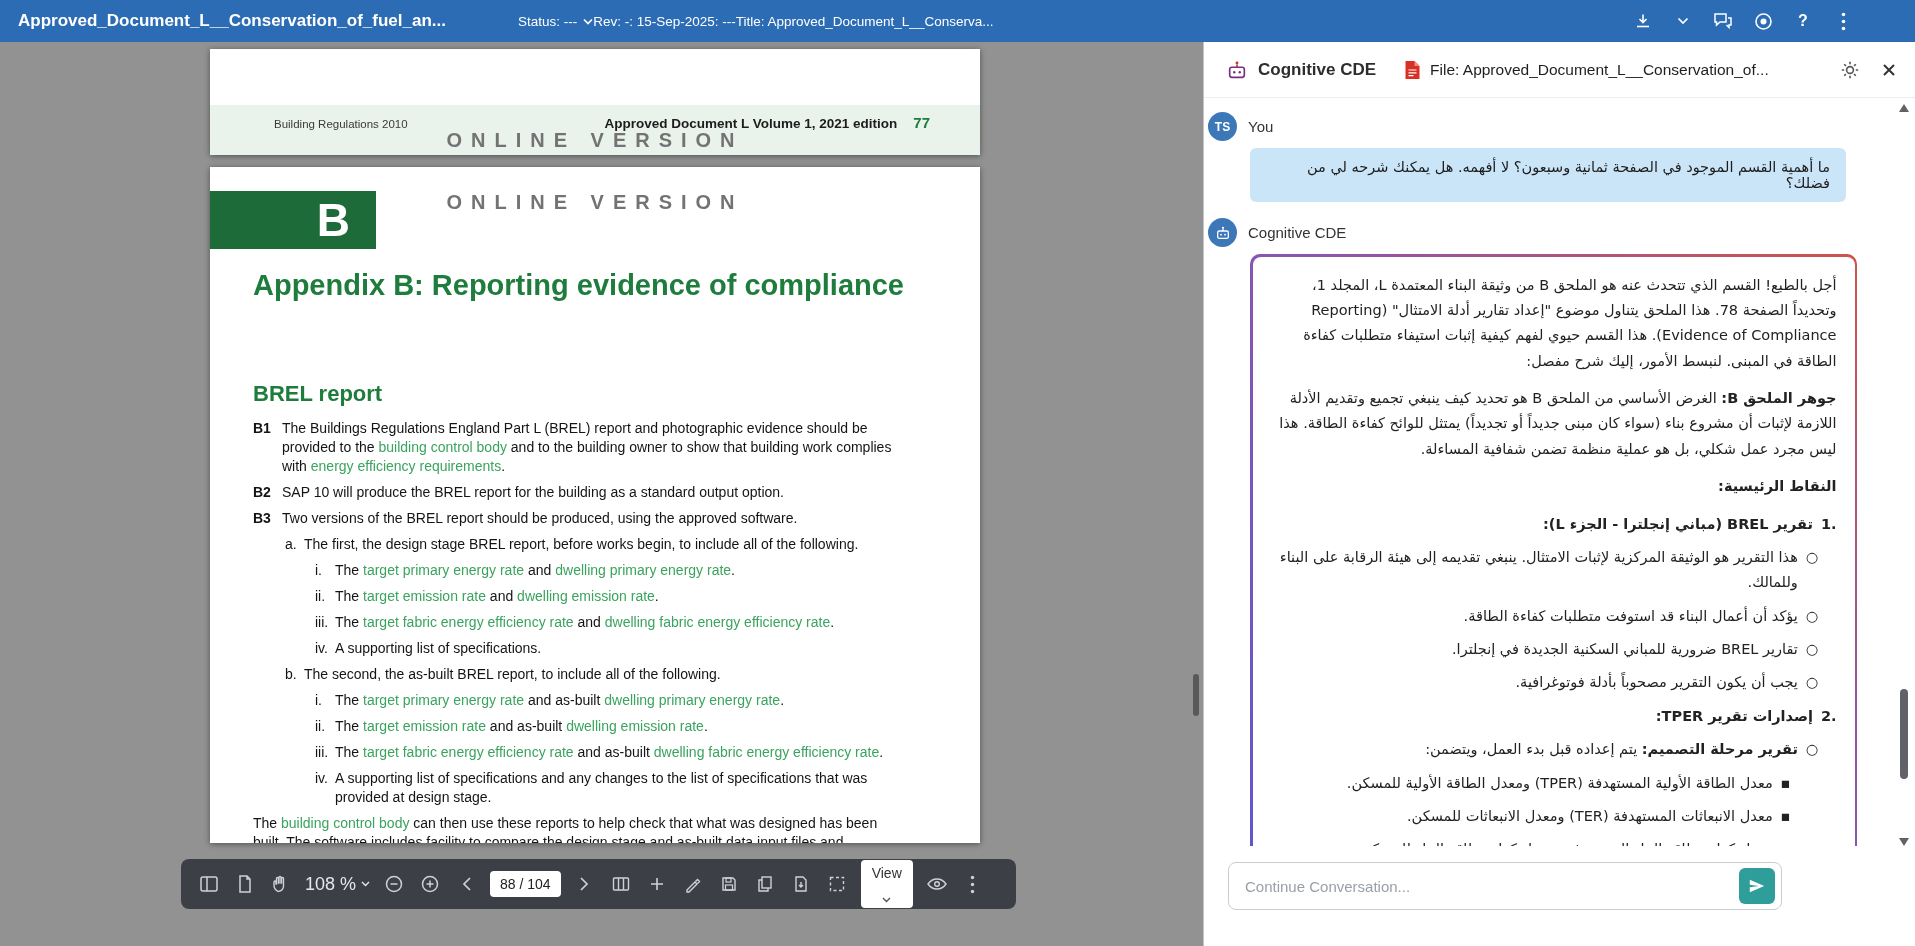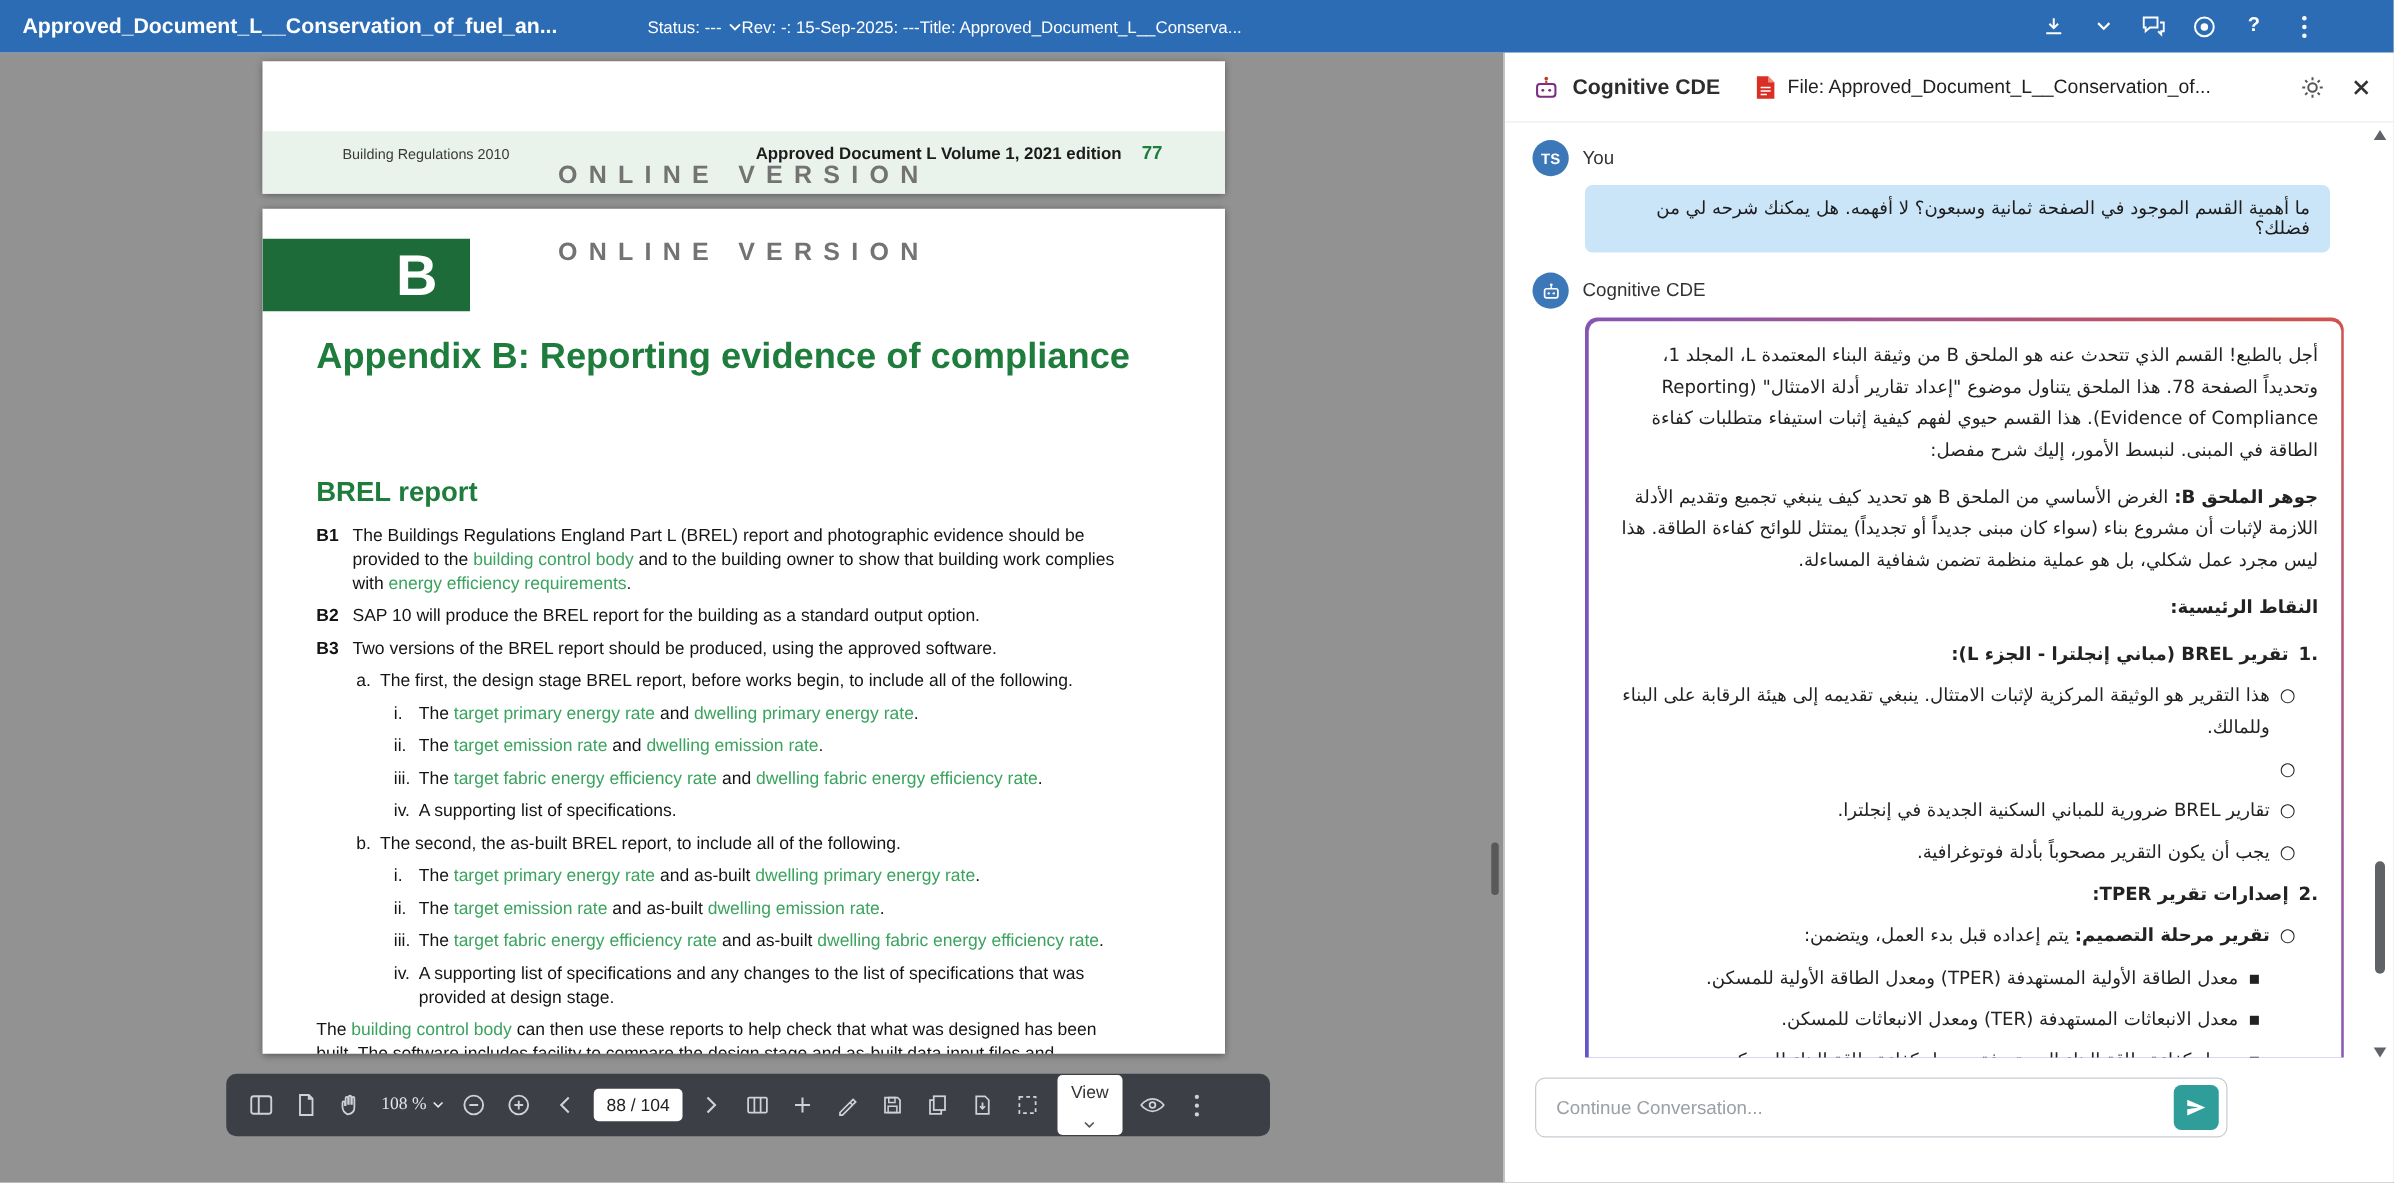"TS" .chat-body { padding: 14px 0 0 22px -> 14px 0 0 4px }
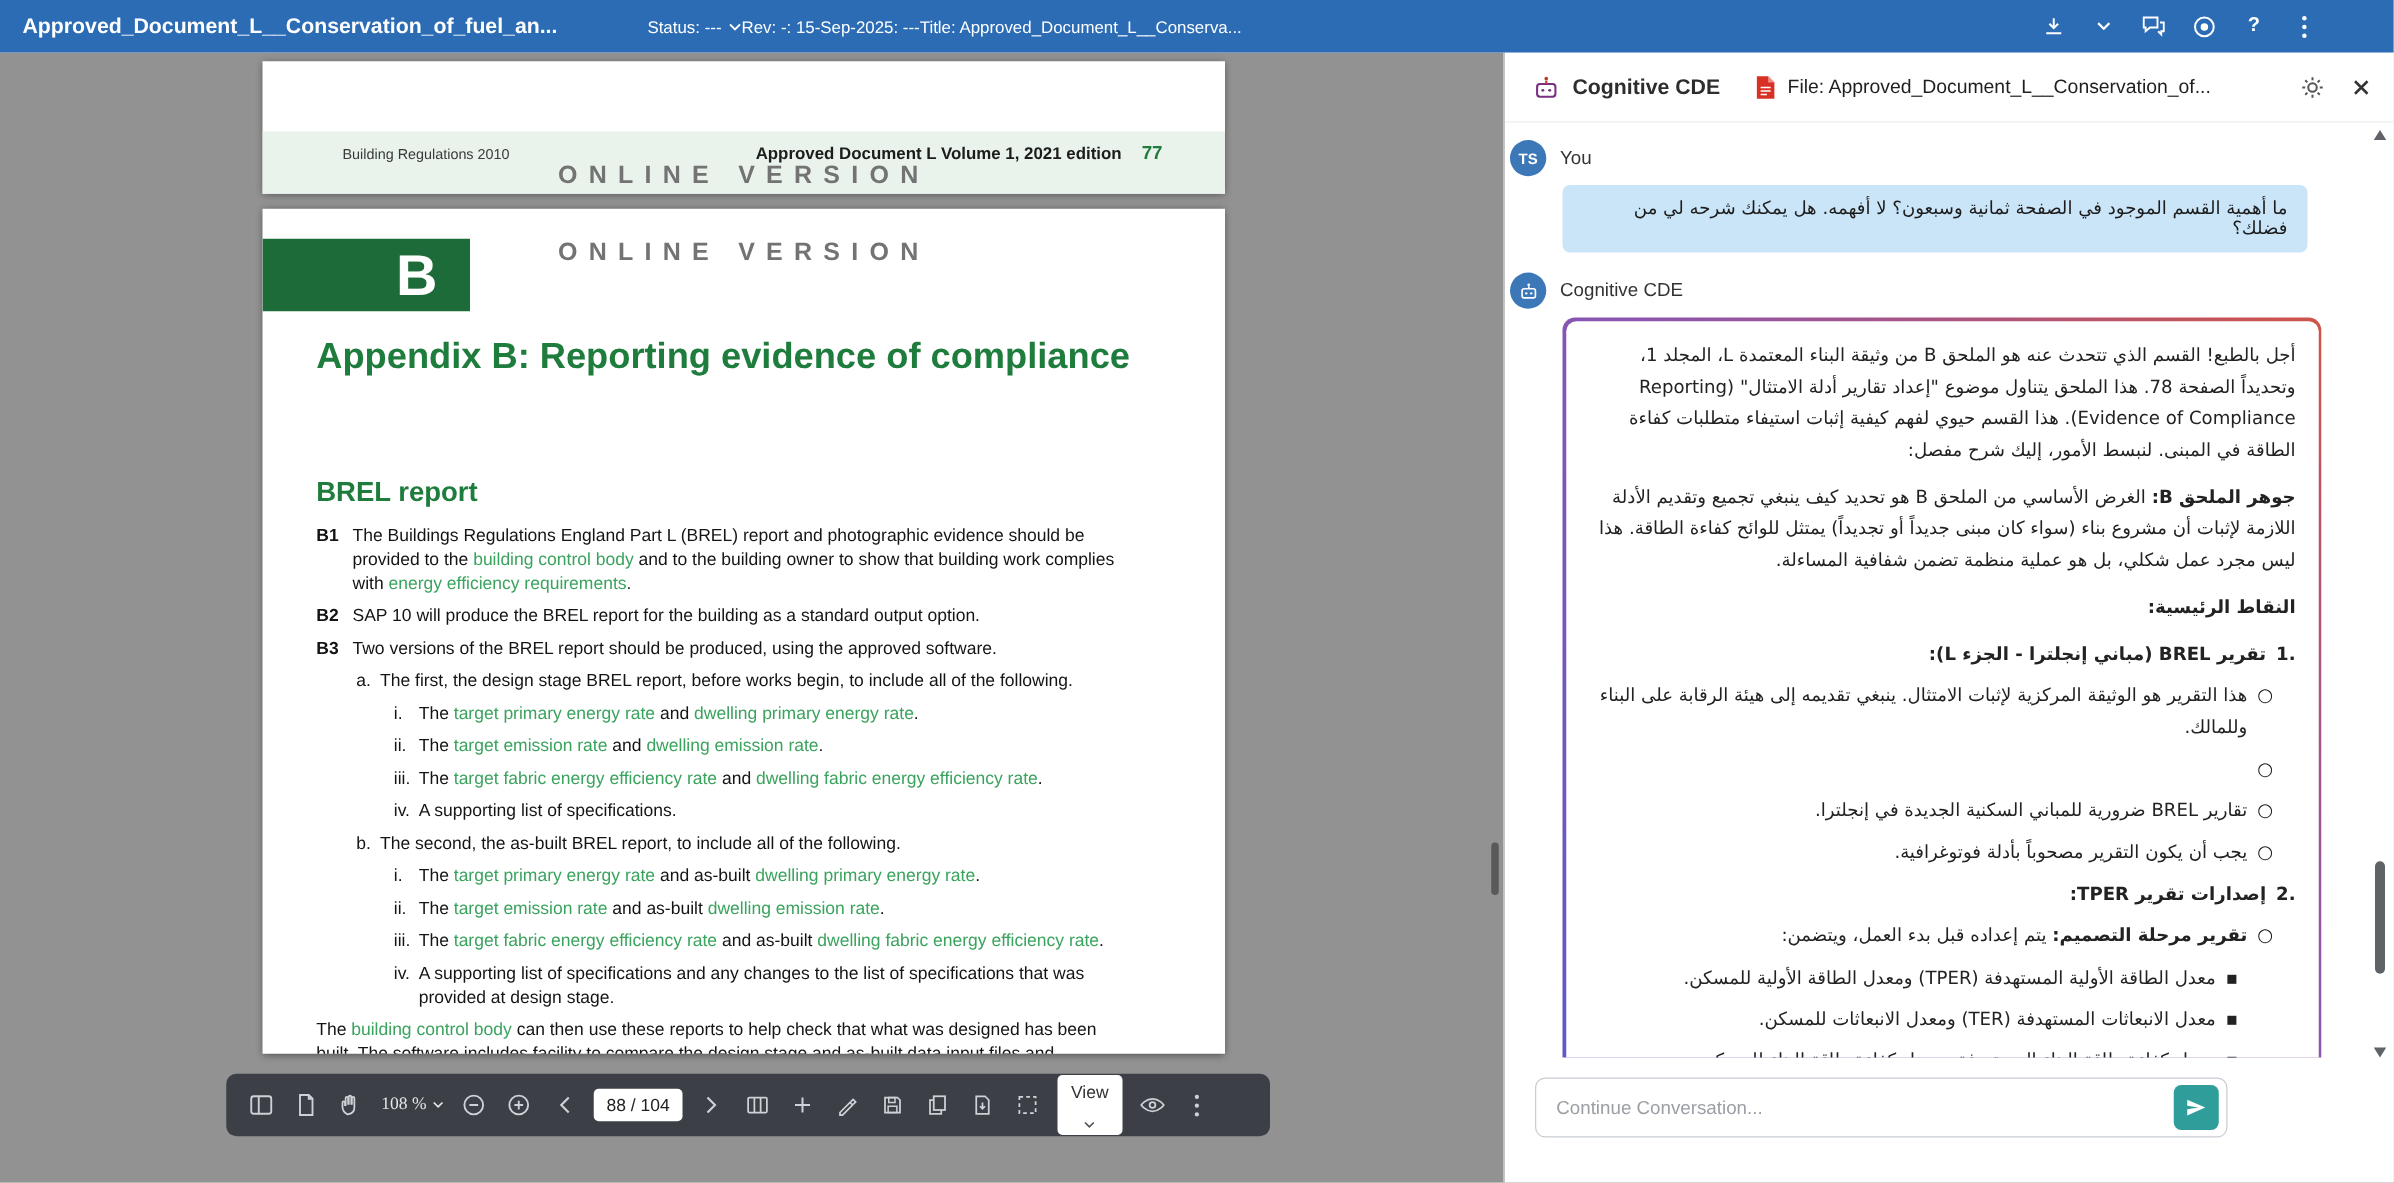"يؤكد أن أعمال البناء قد" span { html: none -> <span>يؤكد أن أعمال البناء قد استوفت متطلبات كفاءة الطاقة.</span> }
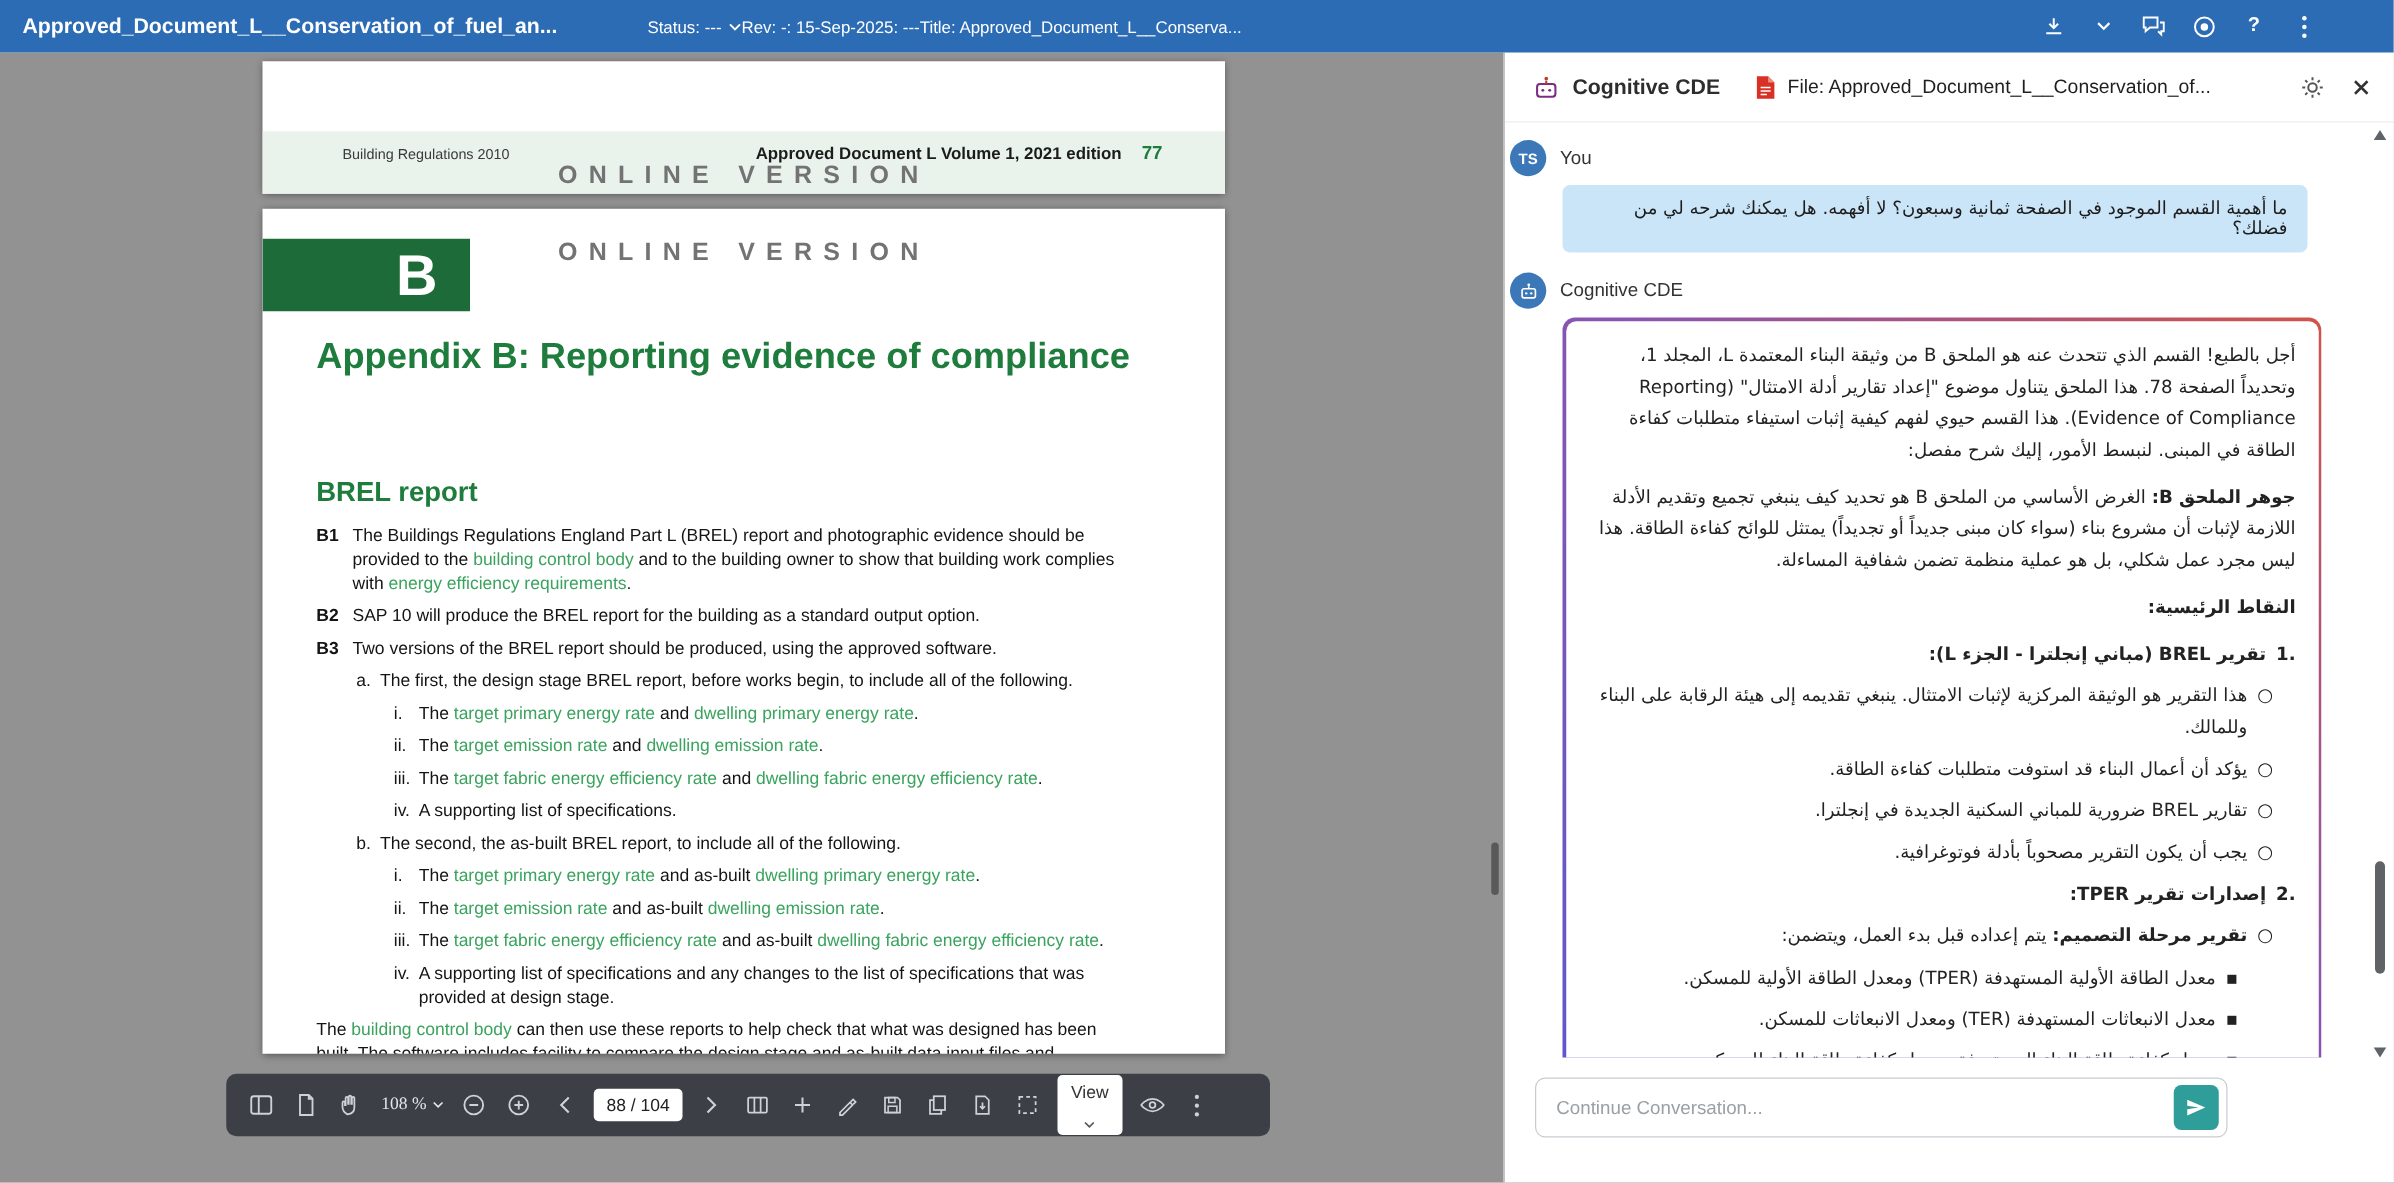"108 %" .zoom { font-family: Liberation Serif, serif -> none; font-size: 14px -> 18px }
